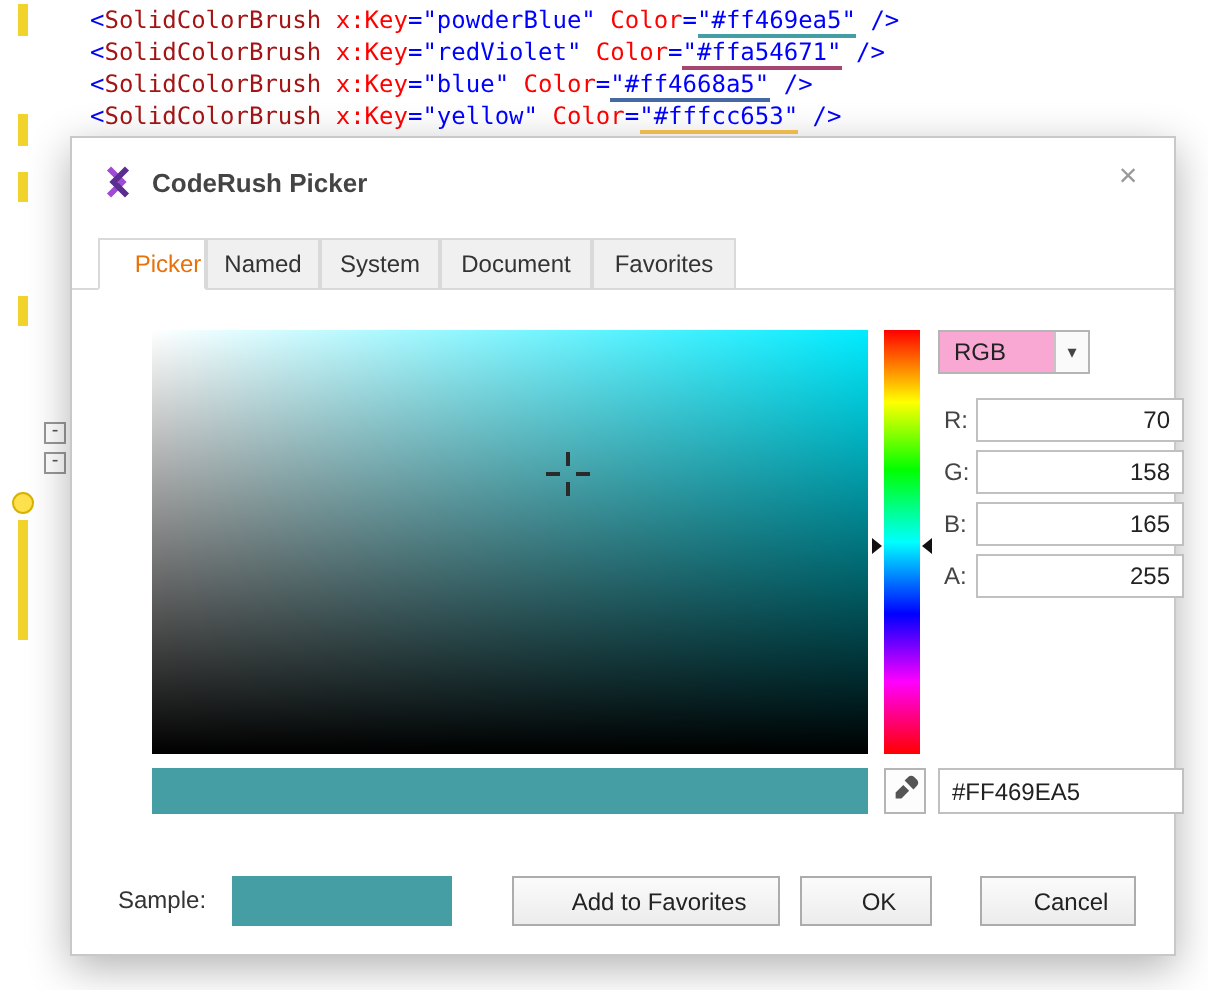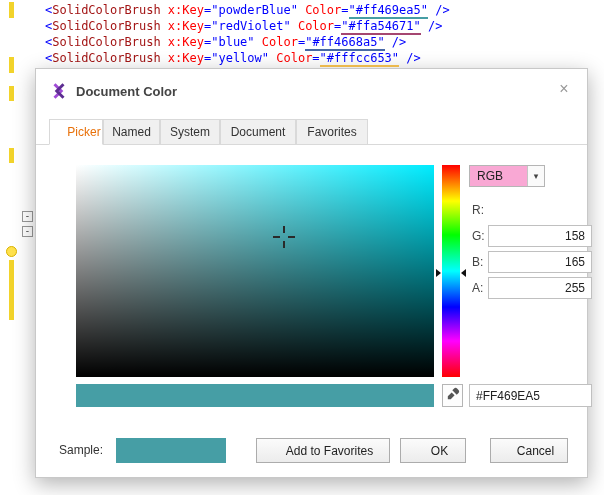"Document Color" span.dlg-title { text: Document Color -> CodeRush Picker }
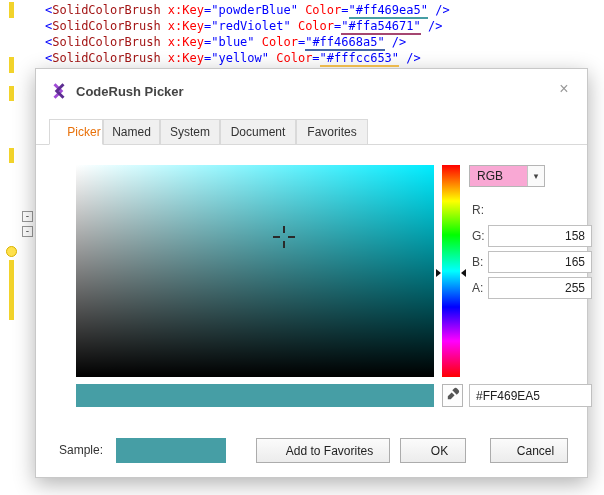"70" input.ch-input { html: none -> <input> }
